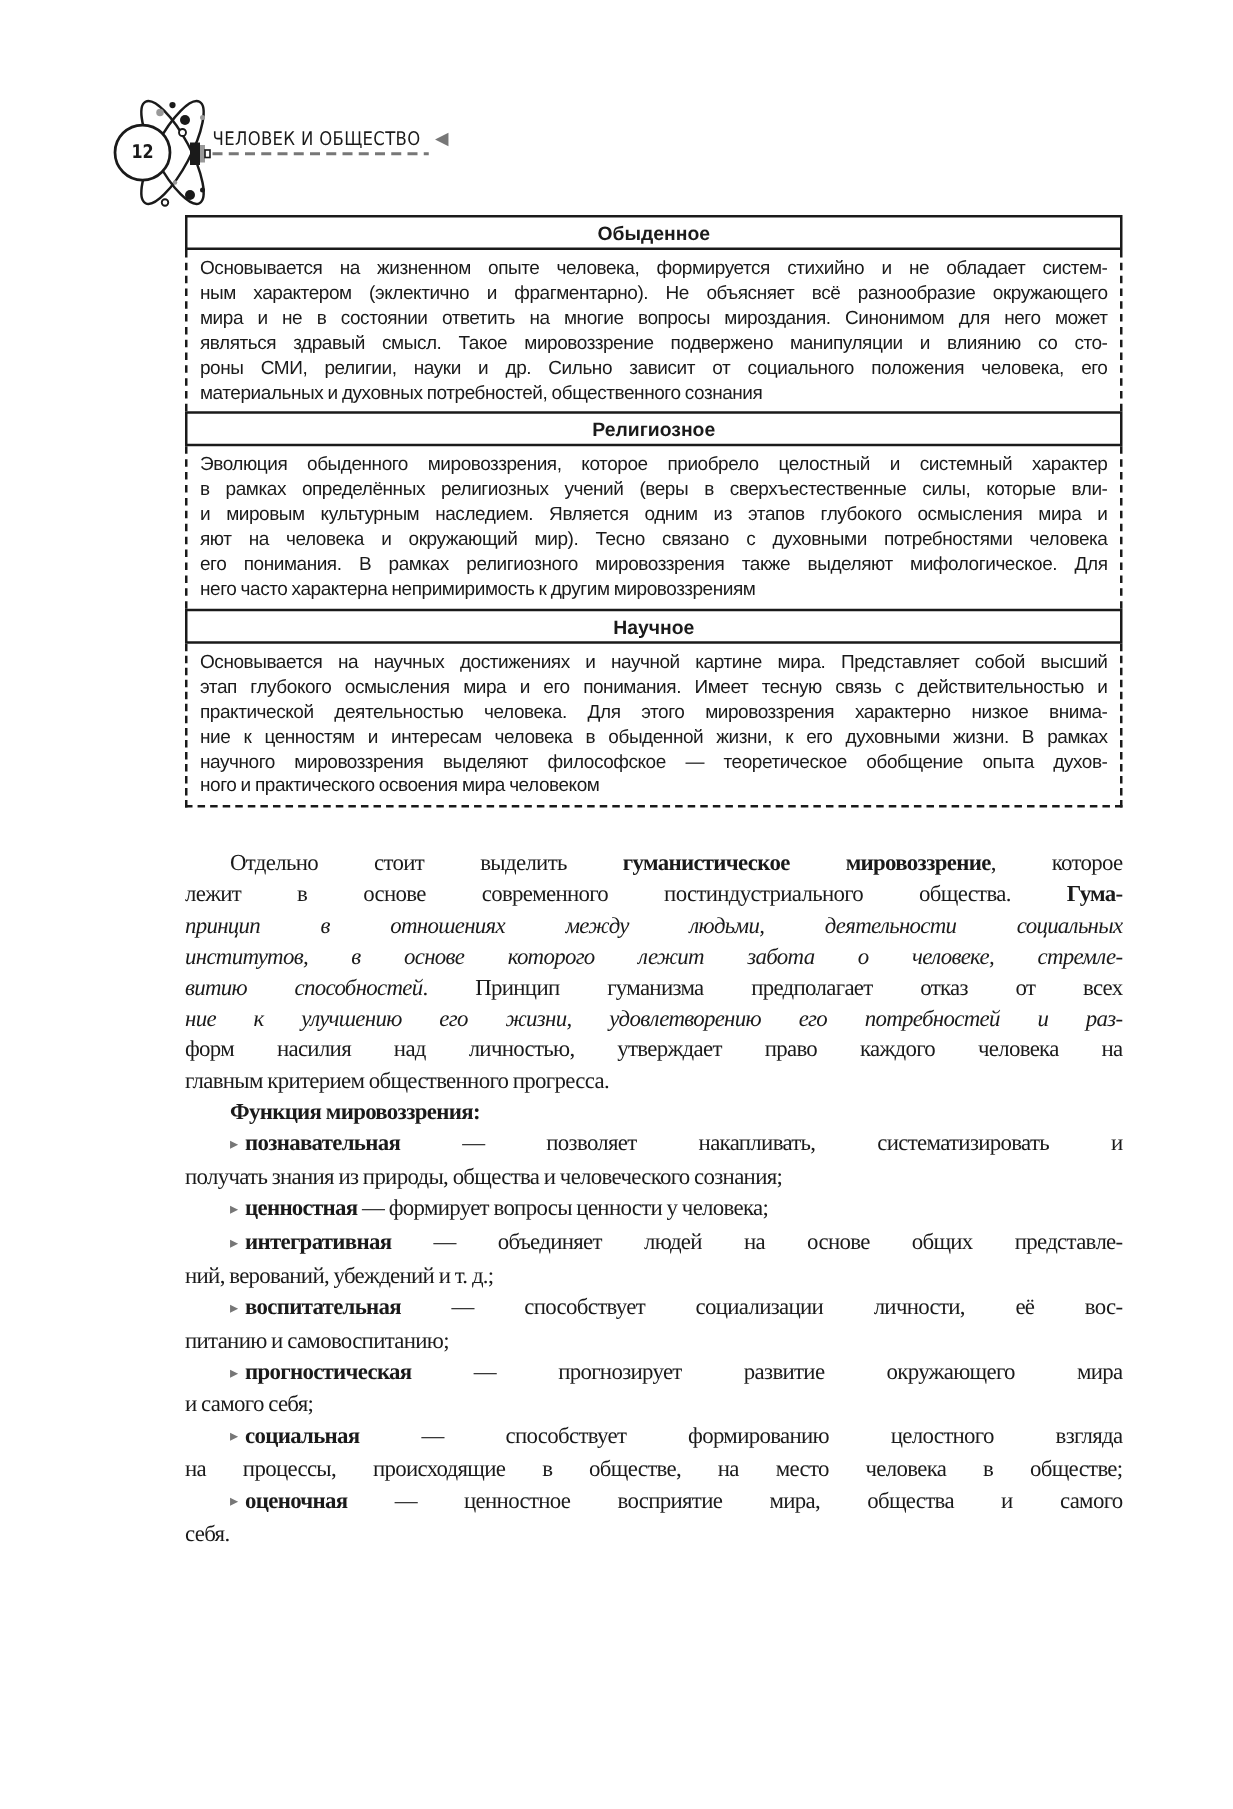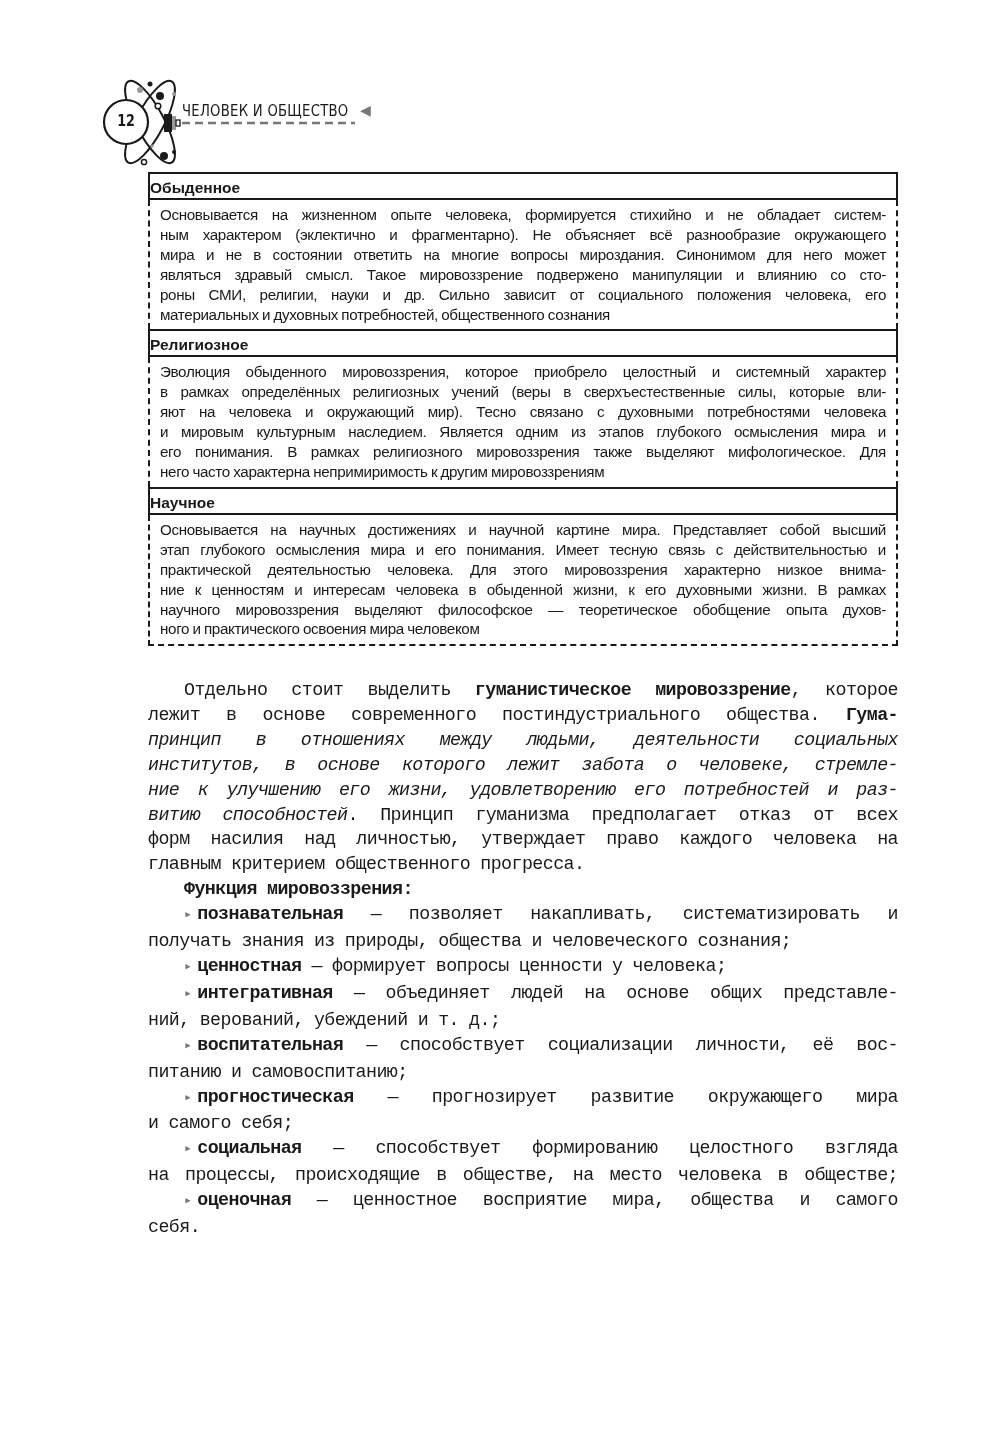"12" .rh { left: 100px -> 88px }
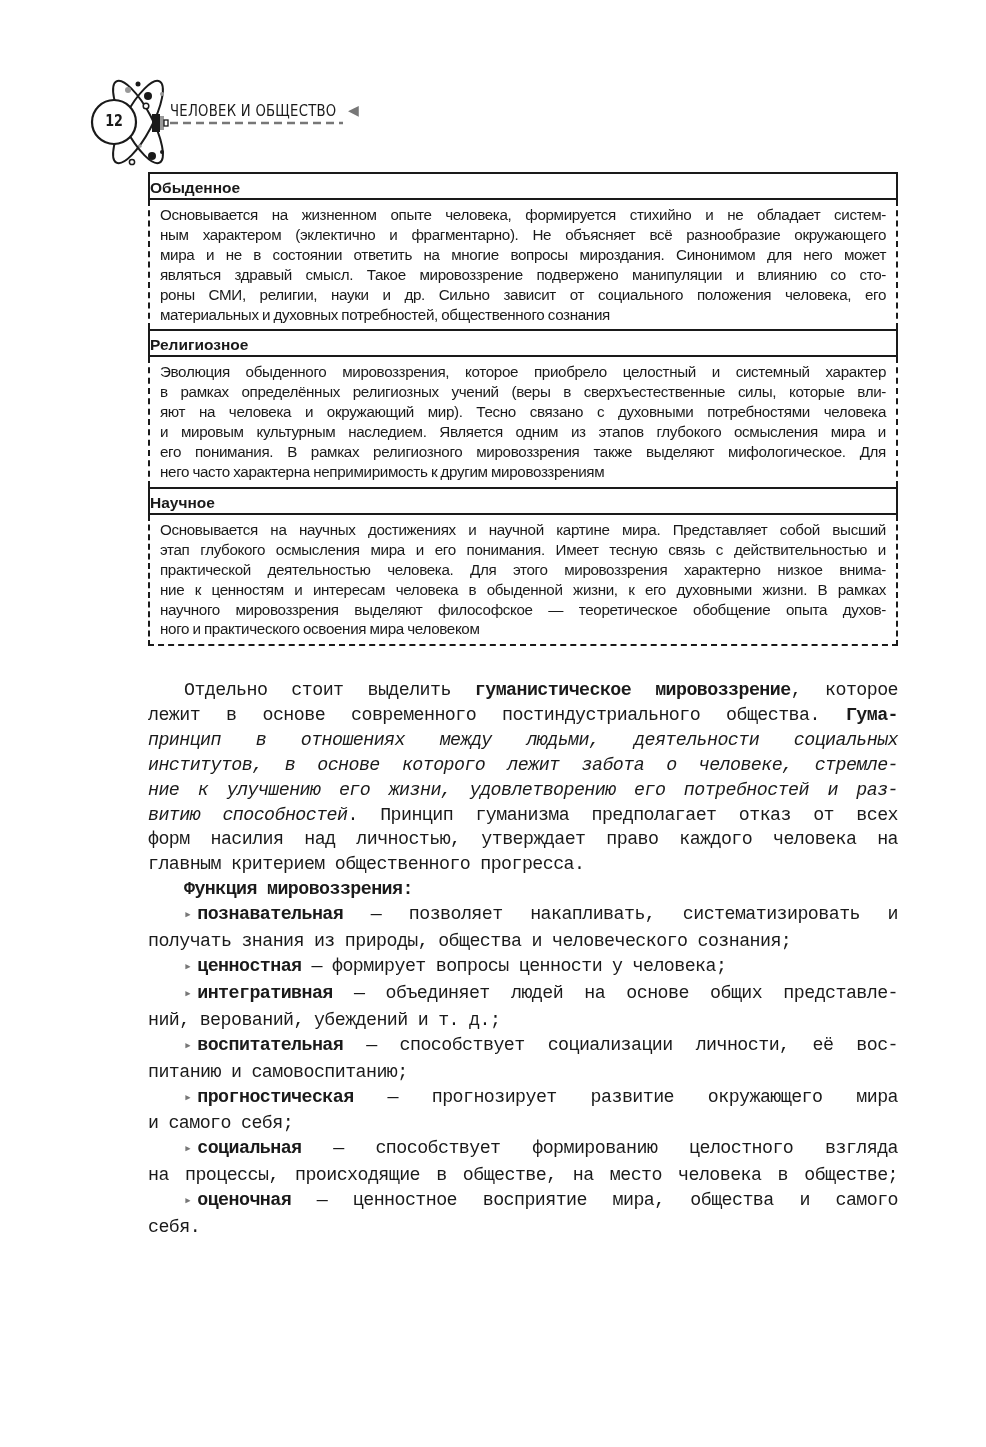"Обыденное" .tbl-head { text-align: left -> center }
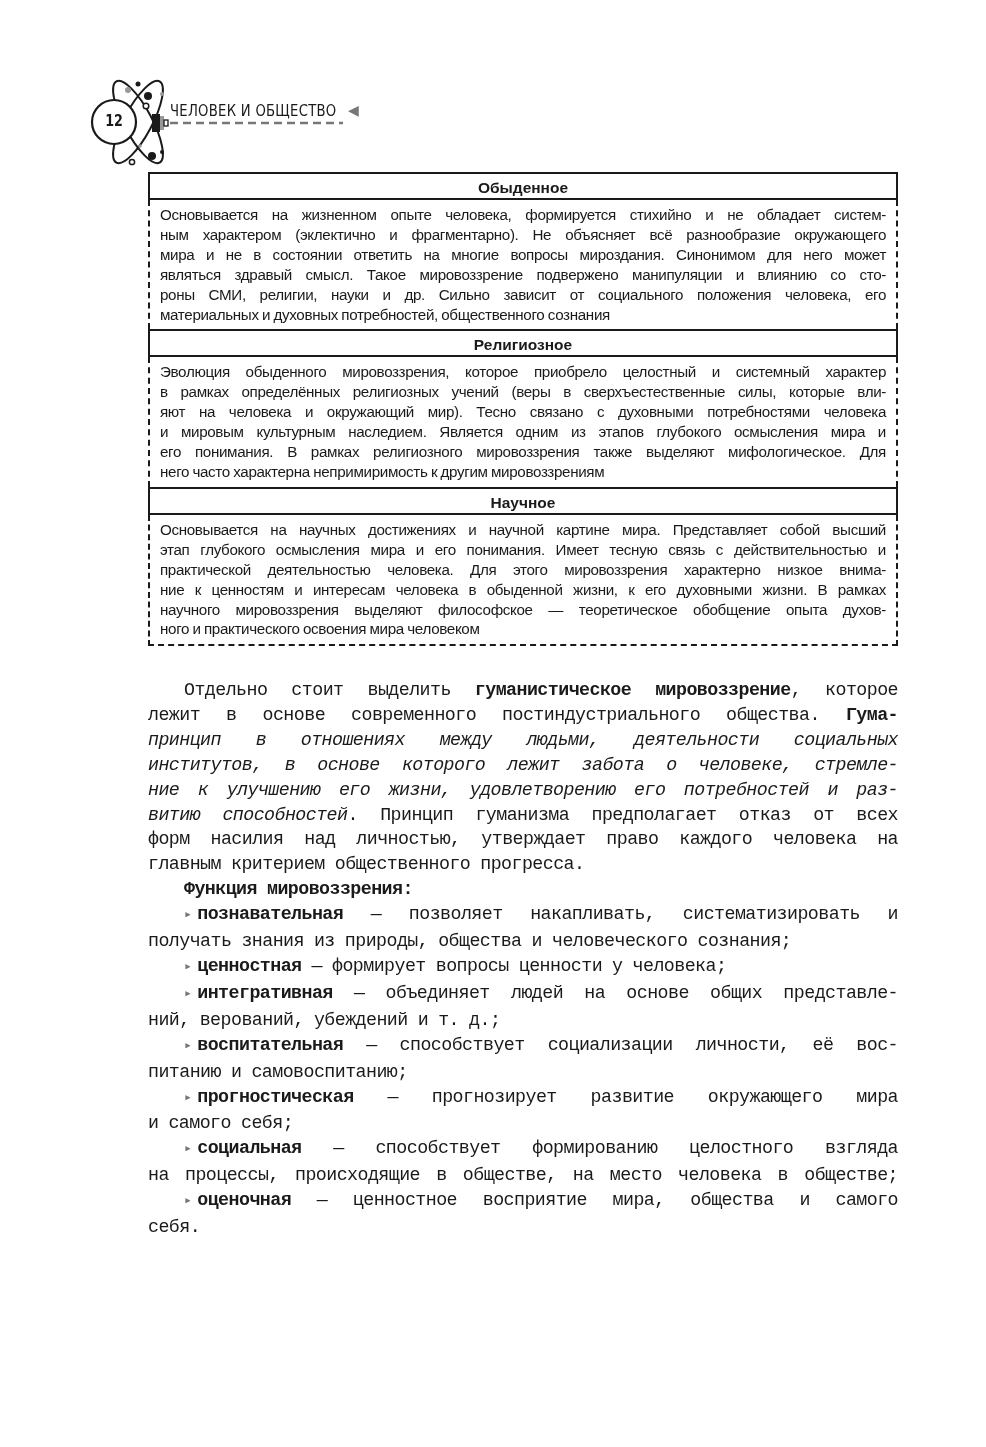"яют на человека и окружающий" span { order: before "и мировым культурным наследием. Является" -> after "и мировым культурным наследием. Является" }
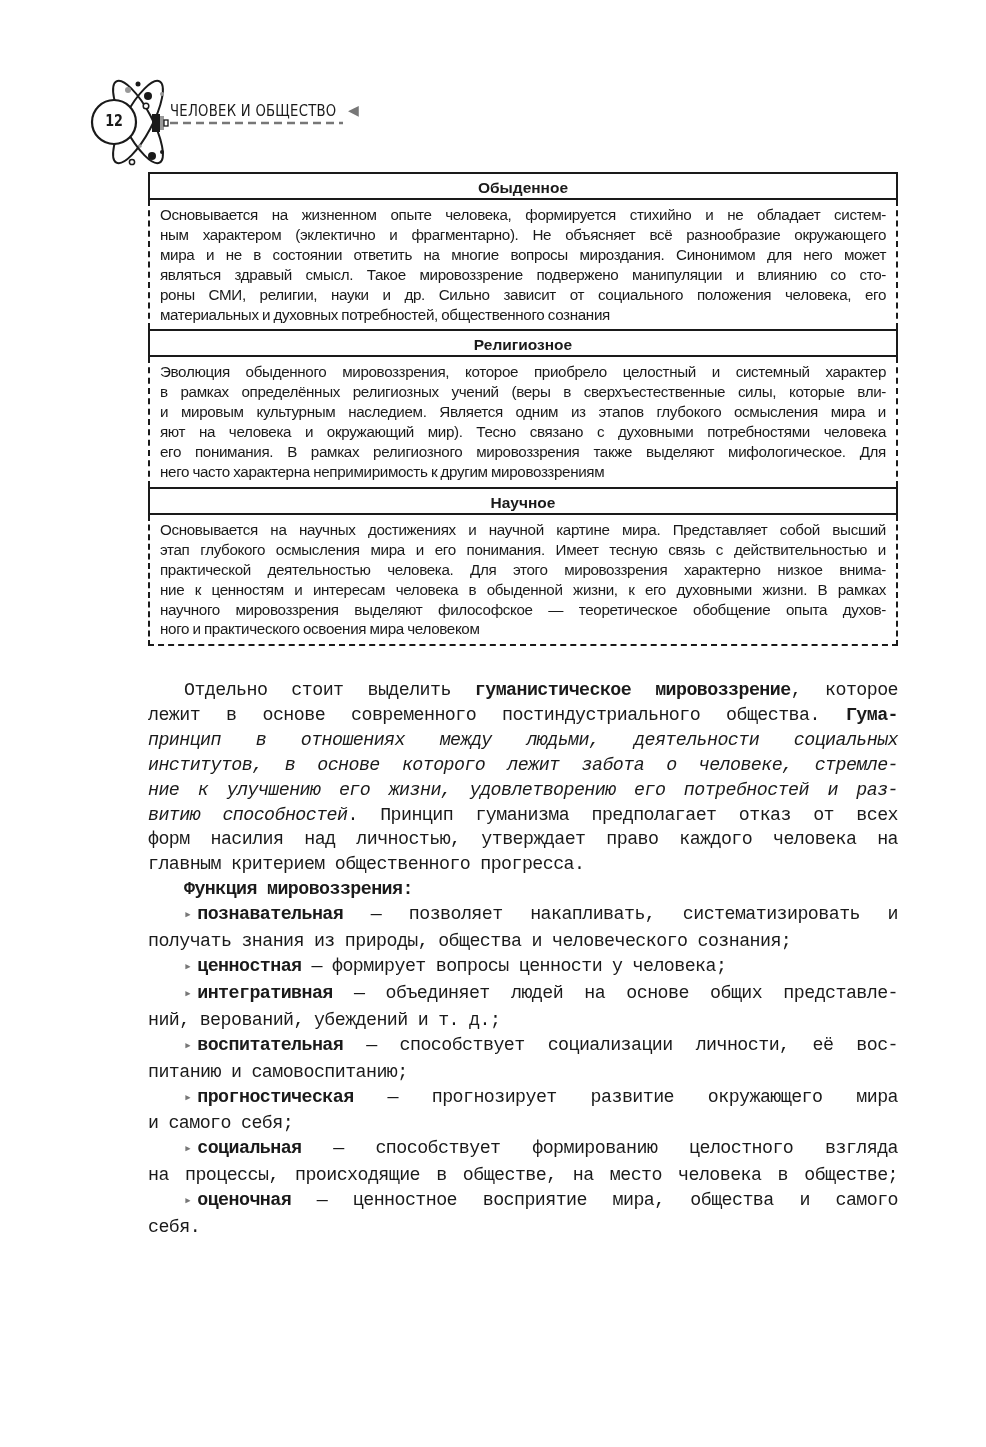"Отдельно стоит выделить гуманистическое" .body { font-family: Liberation Mono, monospace -> Liberation Serif, serif }
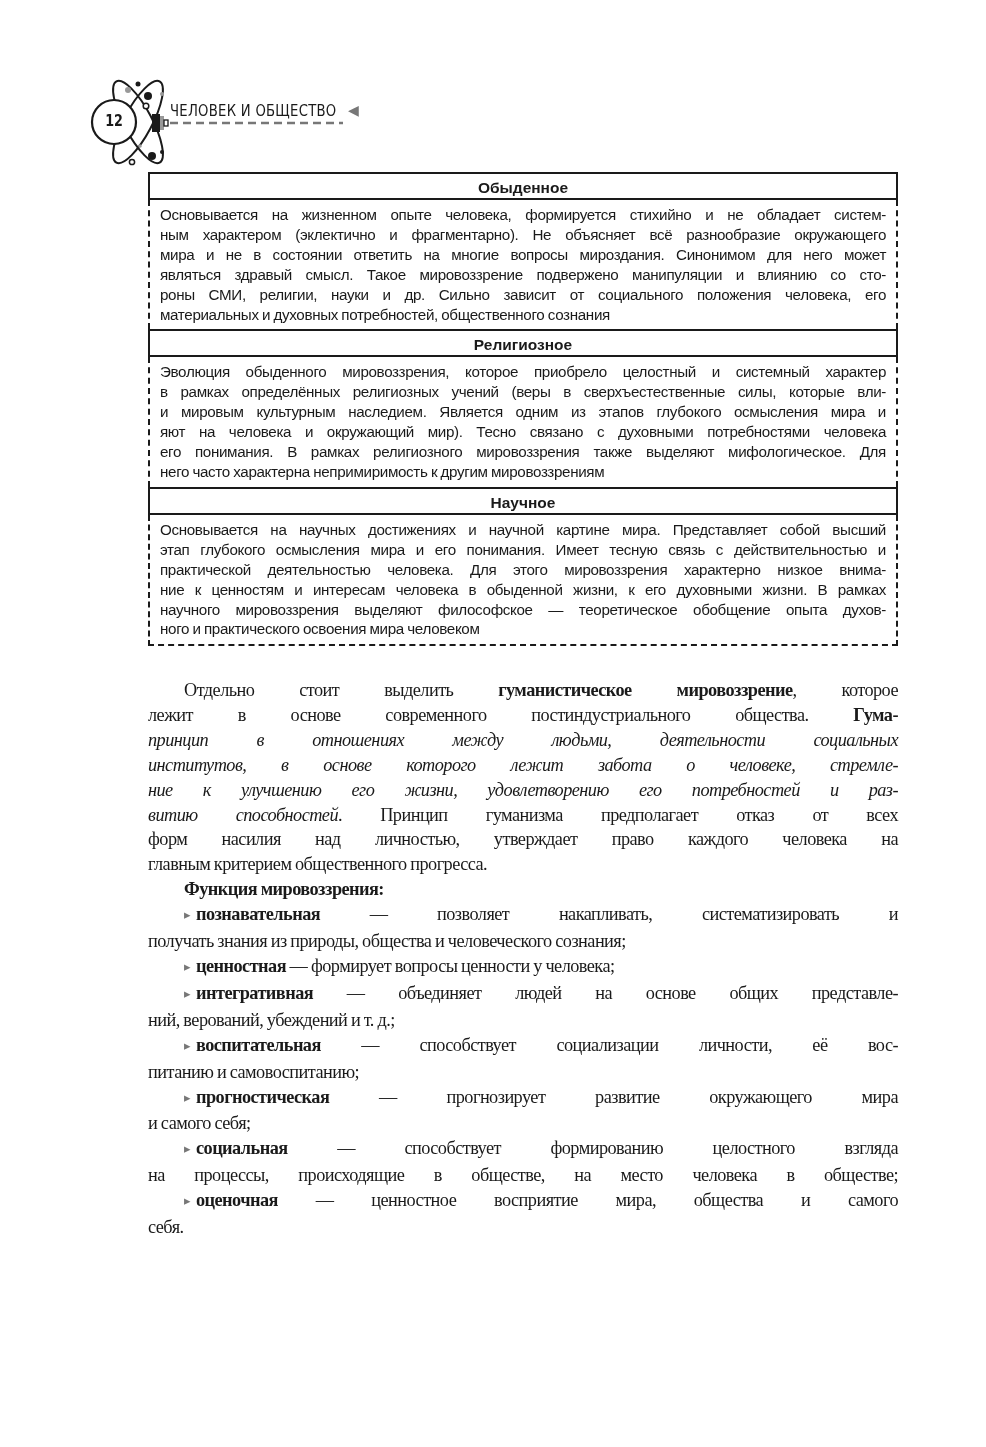"ние к улучшению его жизни," span.ln { order: before "витию способностей. Принцип гуманизма" -> after "витию способностей. Принцип гуманизма" }
